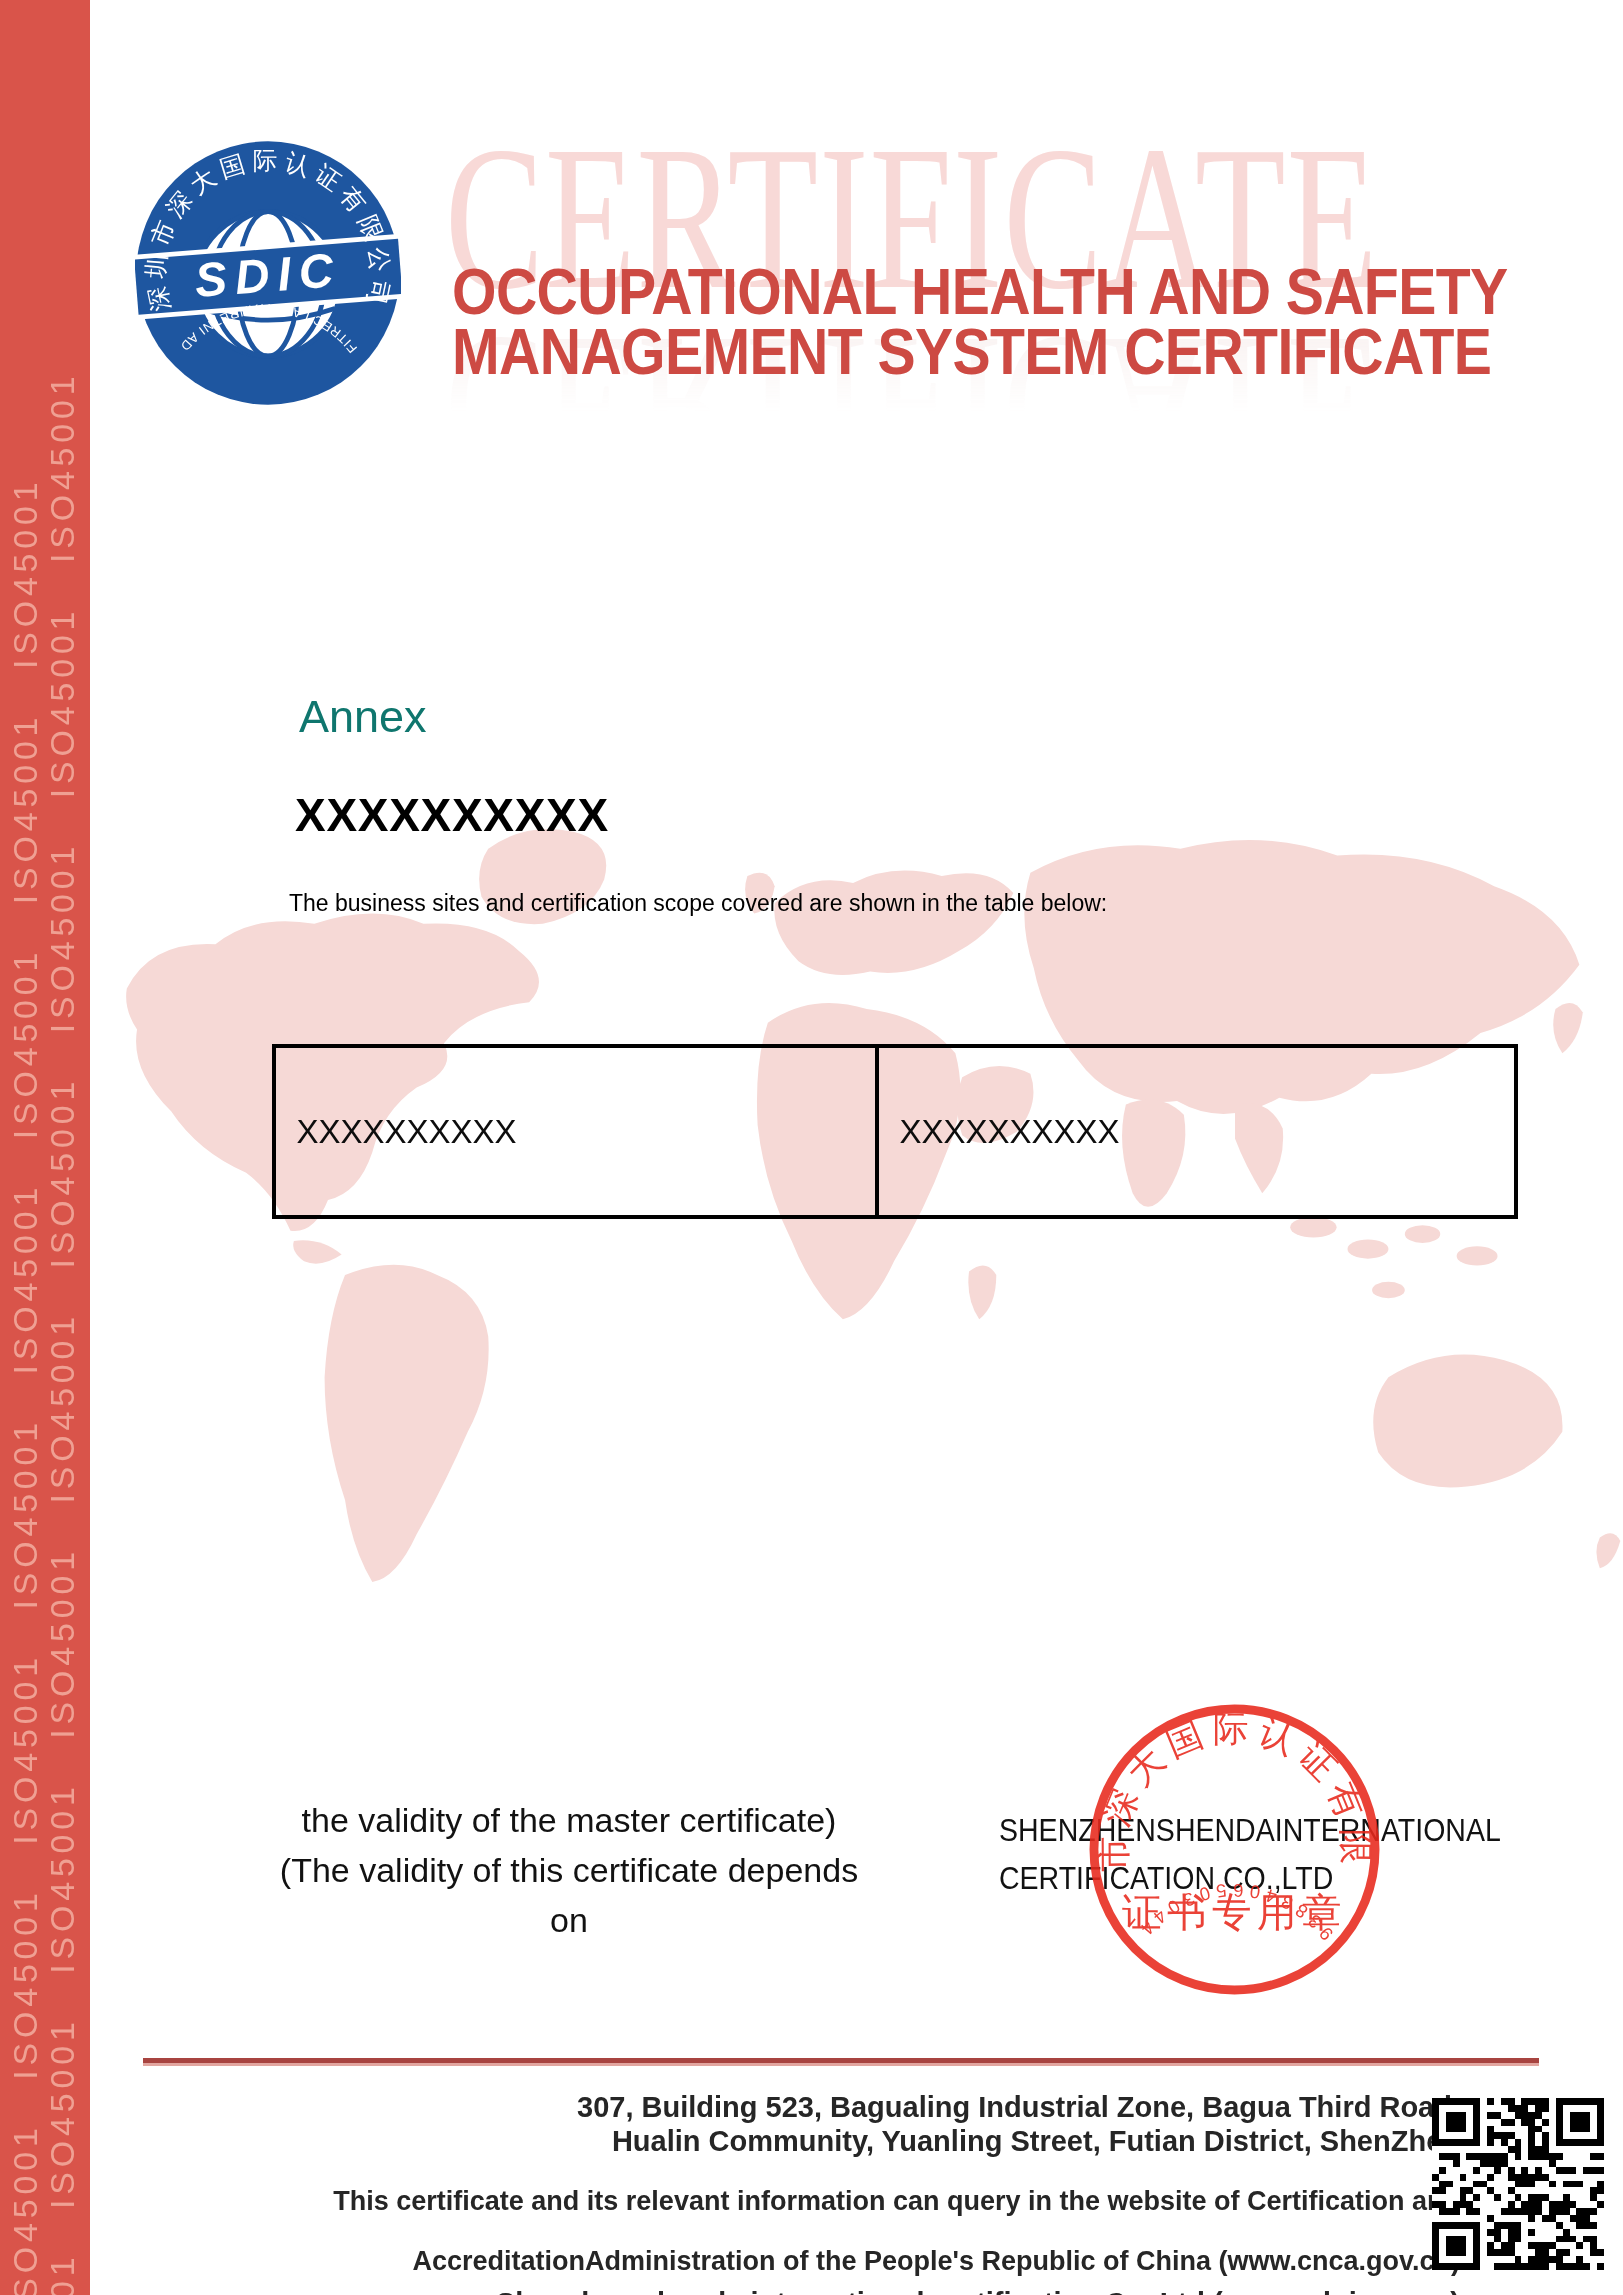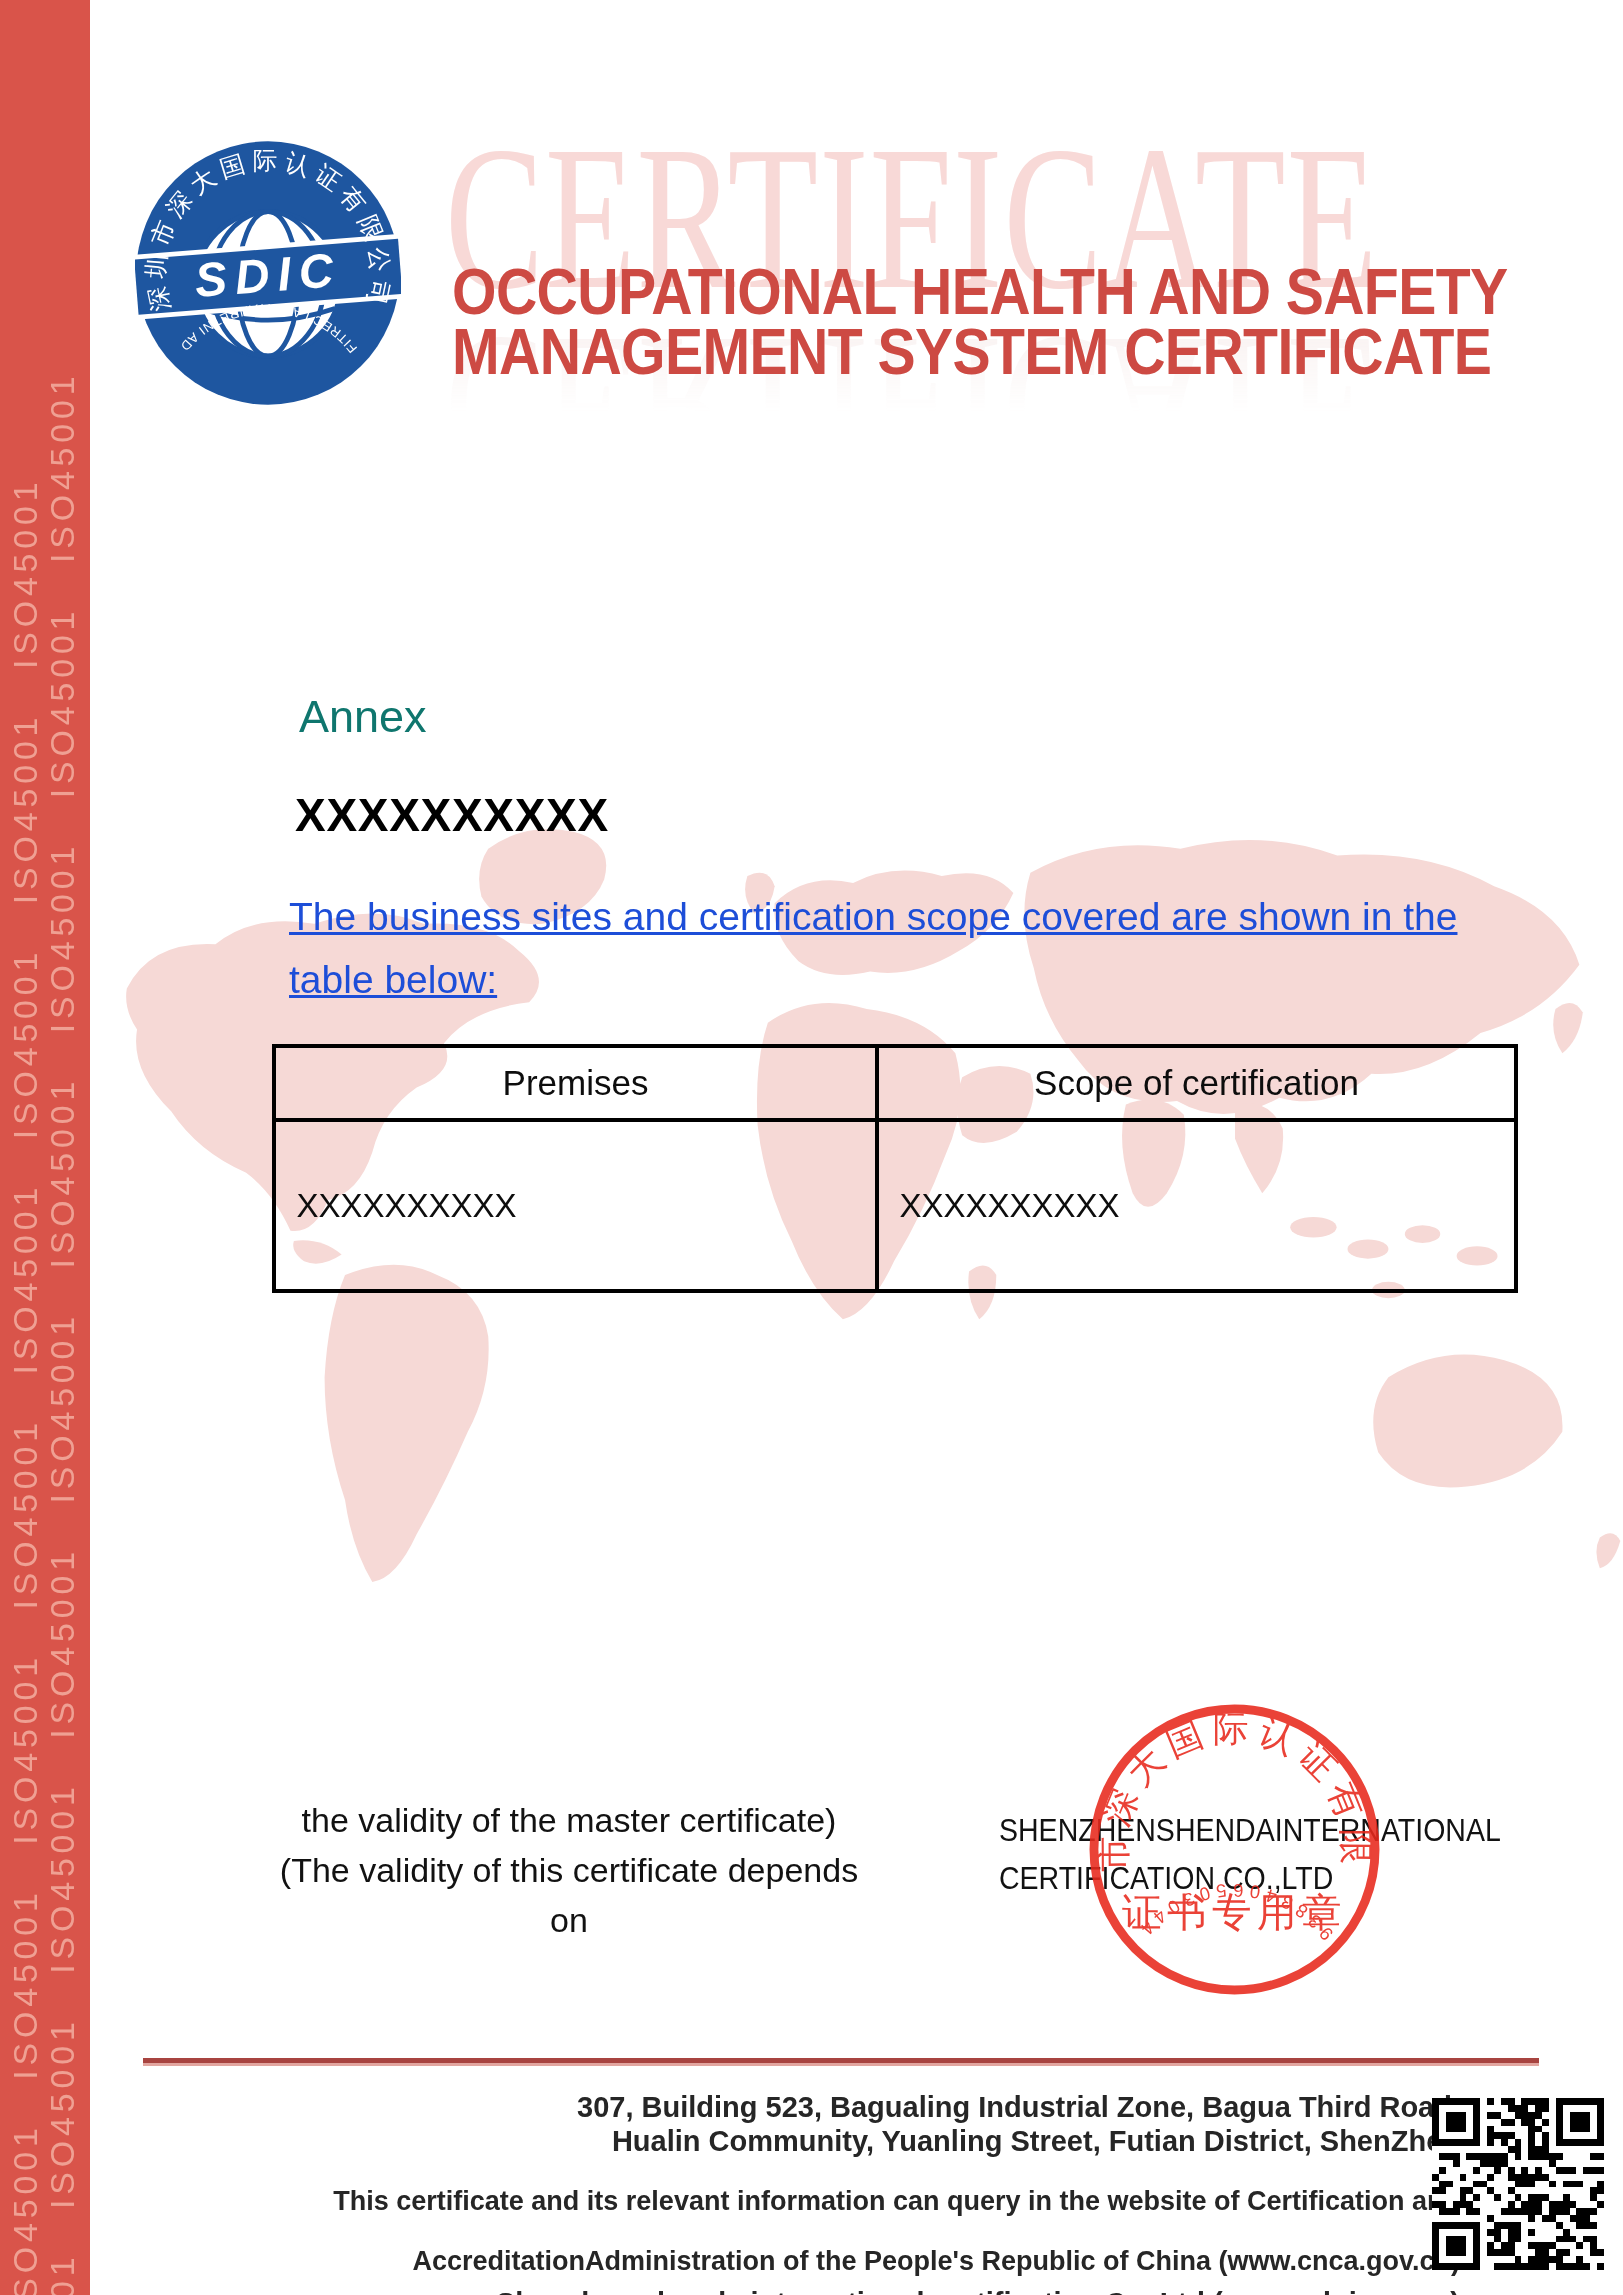"The business sites and certification" .intro { color: #1d4ed8 -> #000000; font-size: 39px -> 23px; text-decoration: underline -> none }
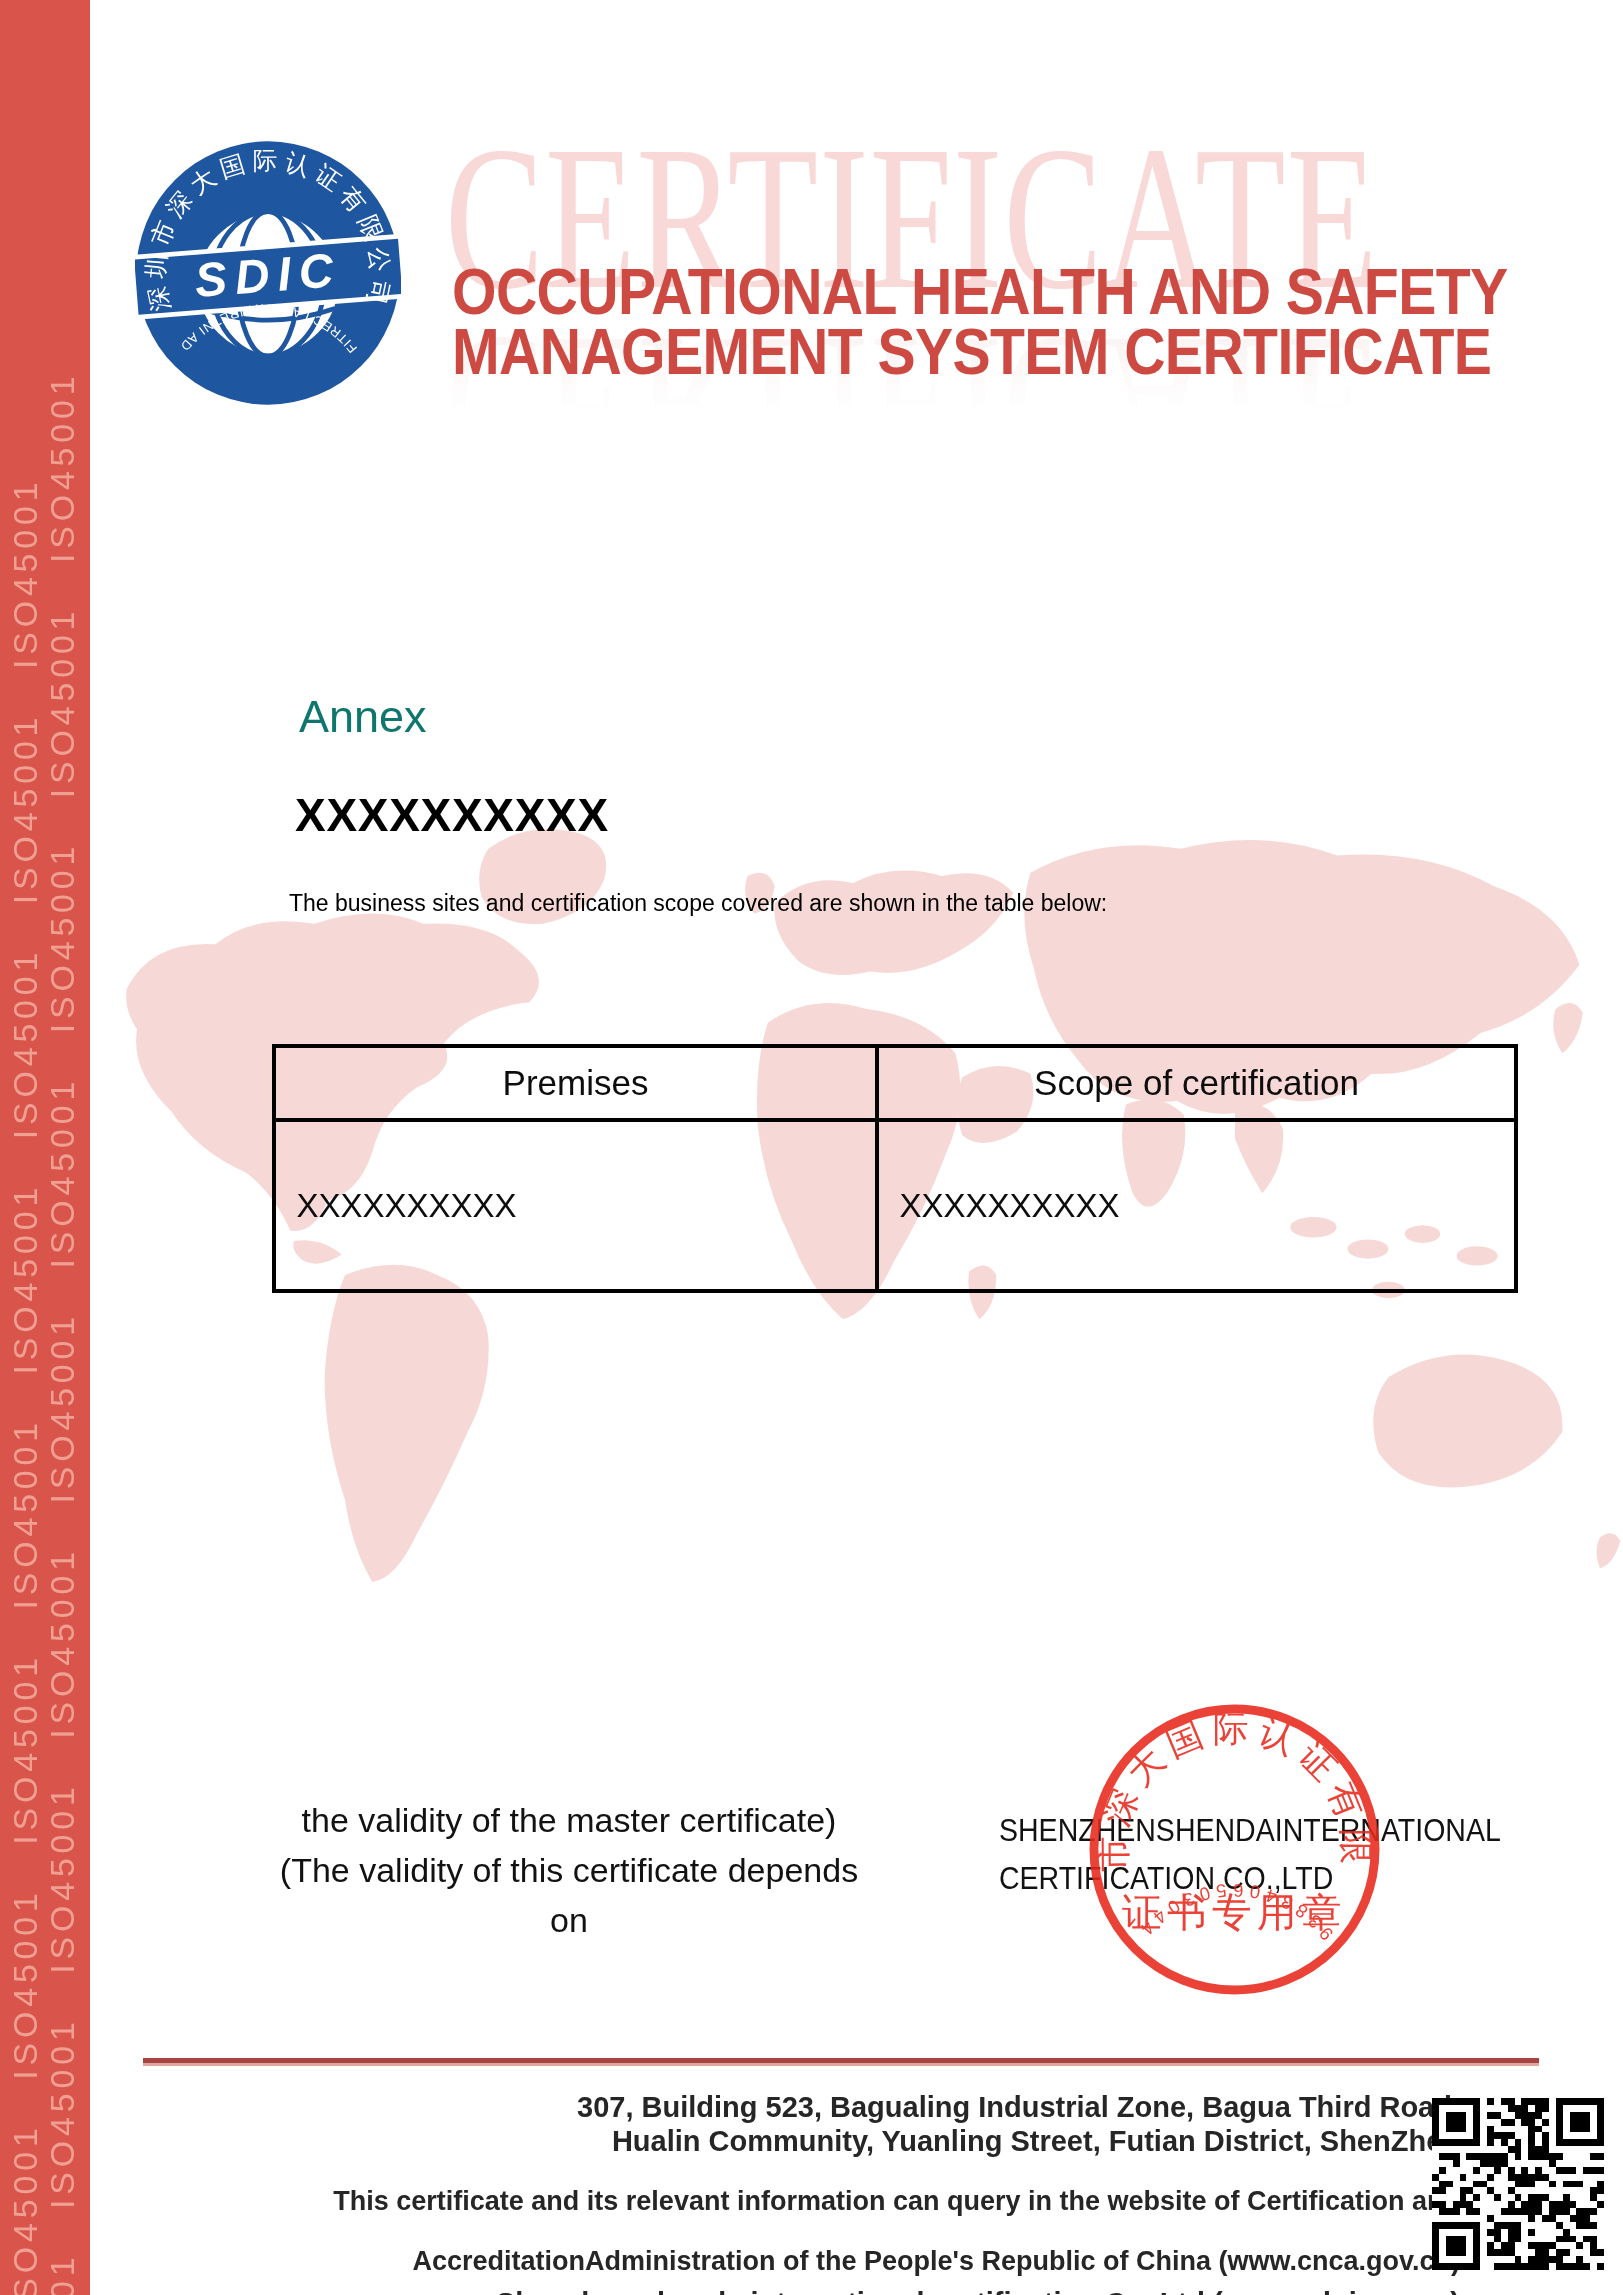"Premises" tr.hdr { html: <tr> <td>Premises</td> <td>Scope of certification</td> </tr> -> none }
